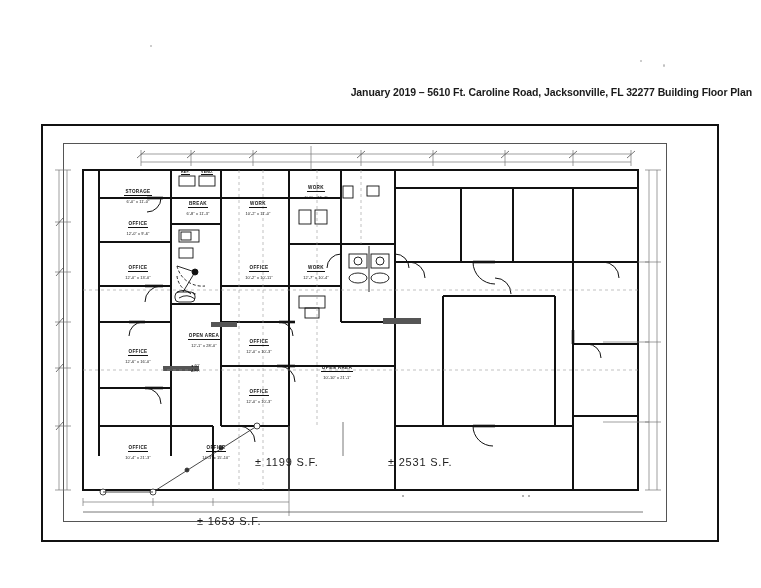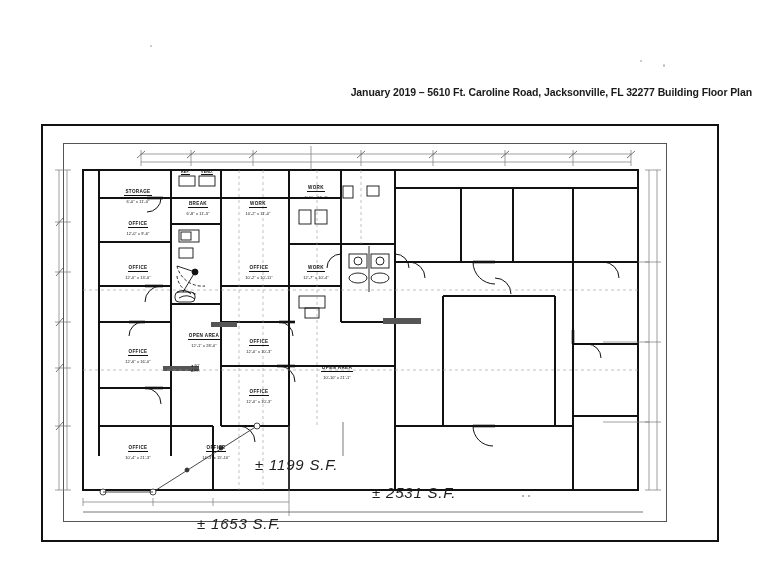"± 1199 S.F." .sf { font-size: 15px -> 11px; font-style: italic -> none }
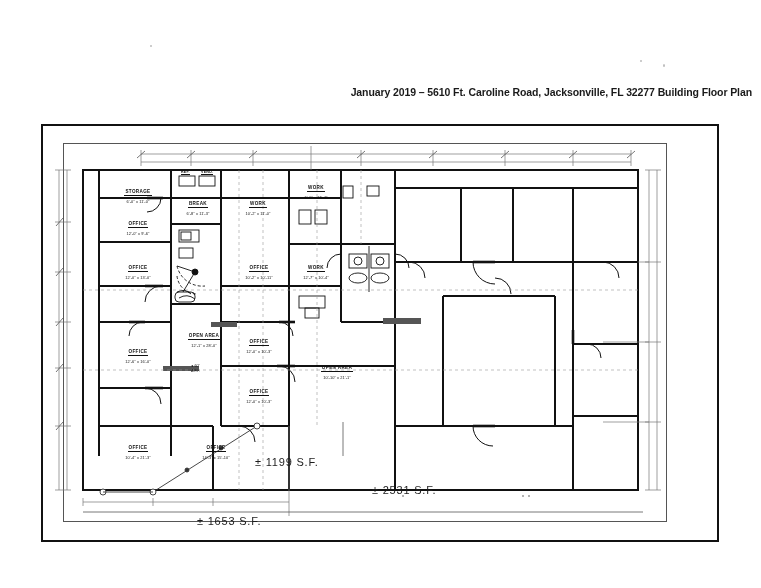"± 2531 S.F." div.sf { left: 329px -> 345px; margin-top: 28px -> none }
